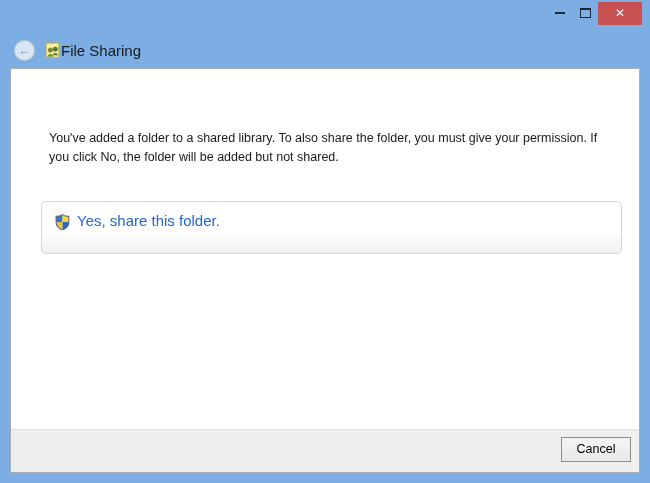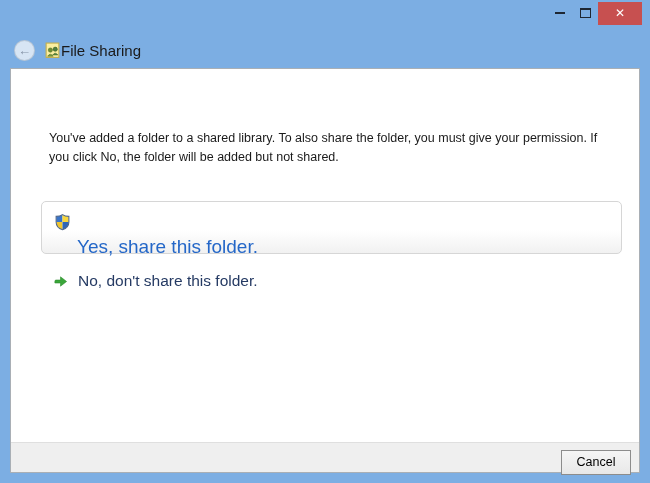"Yes, share this folder." .cmd-button .cmd-label { font-size: 19px -> 15px; margin-top: 24px -> none }
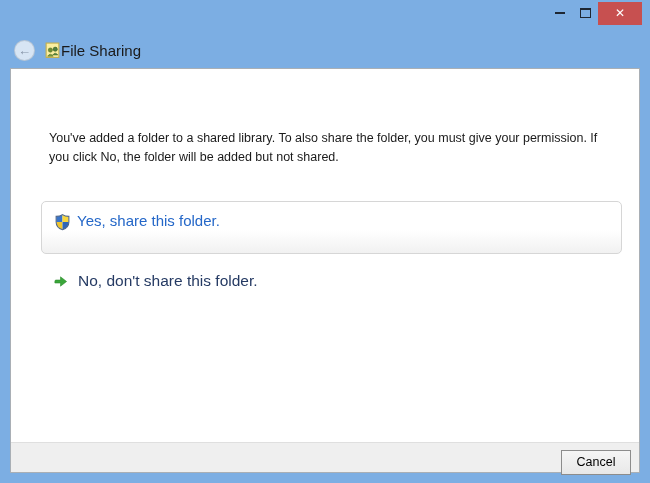"No, don't share this folder." div.cmd-link { html: <div> <svg> <path></path> </svg> <span>No, don't share this folder.</span> </div> -> none }
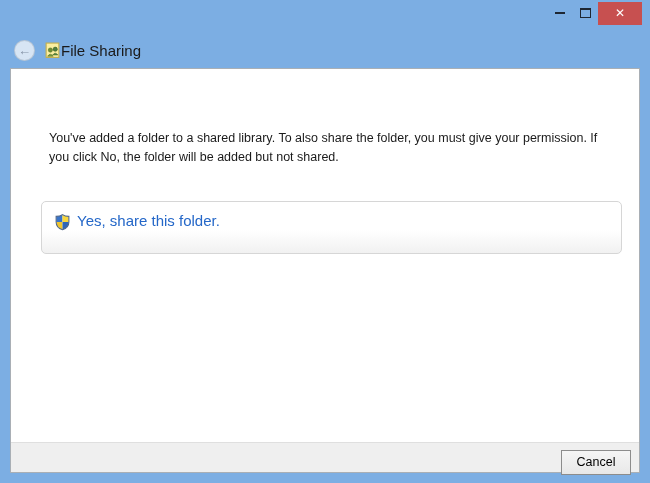"Cancel" .footer { height: 30px -> 43px }
